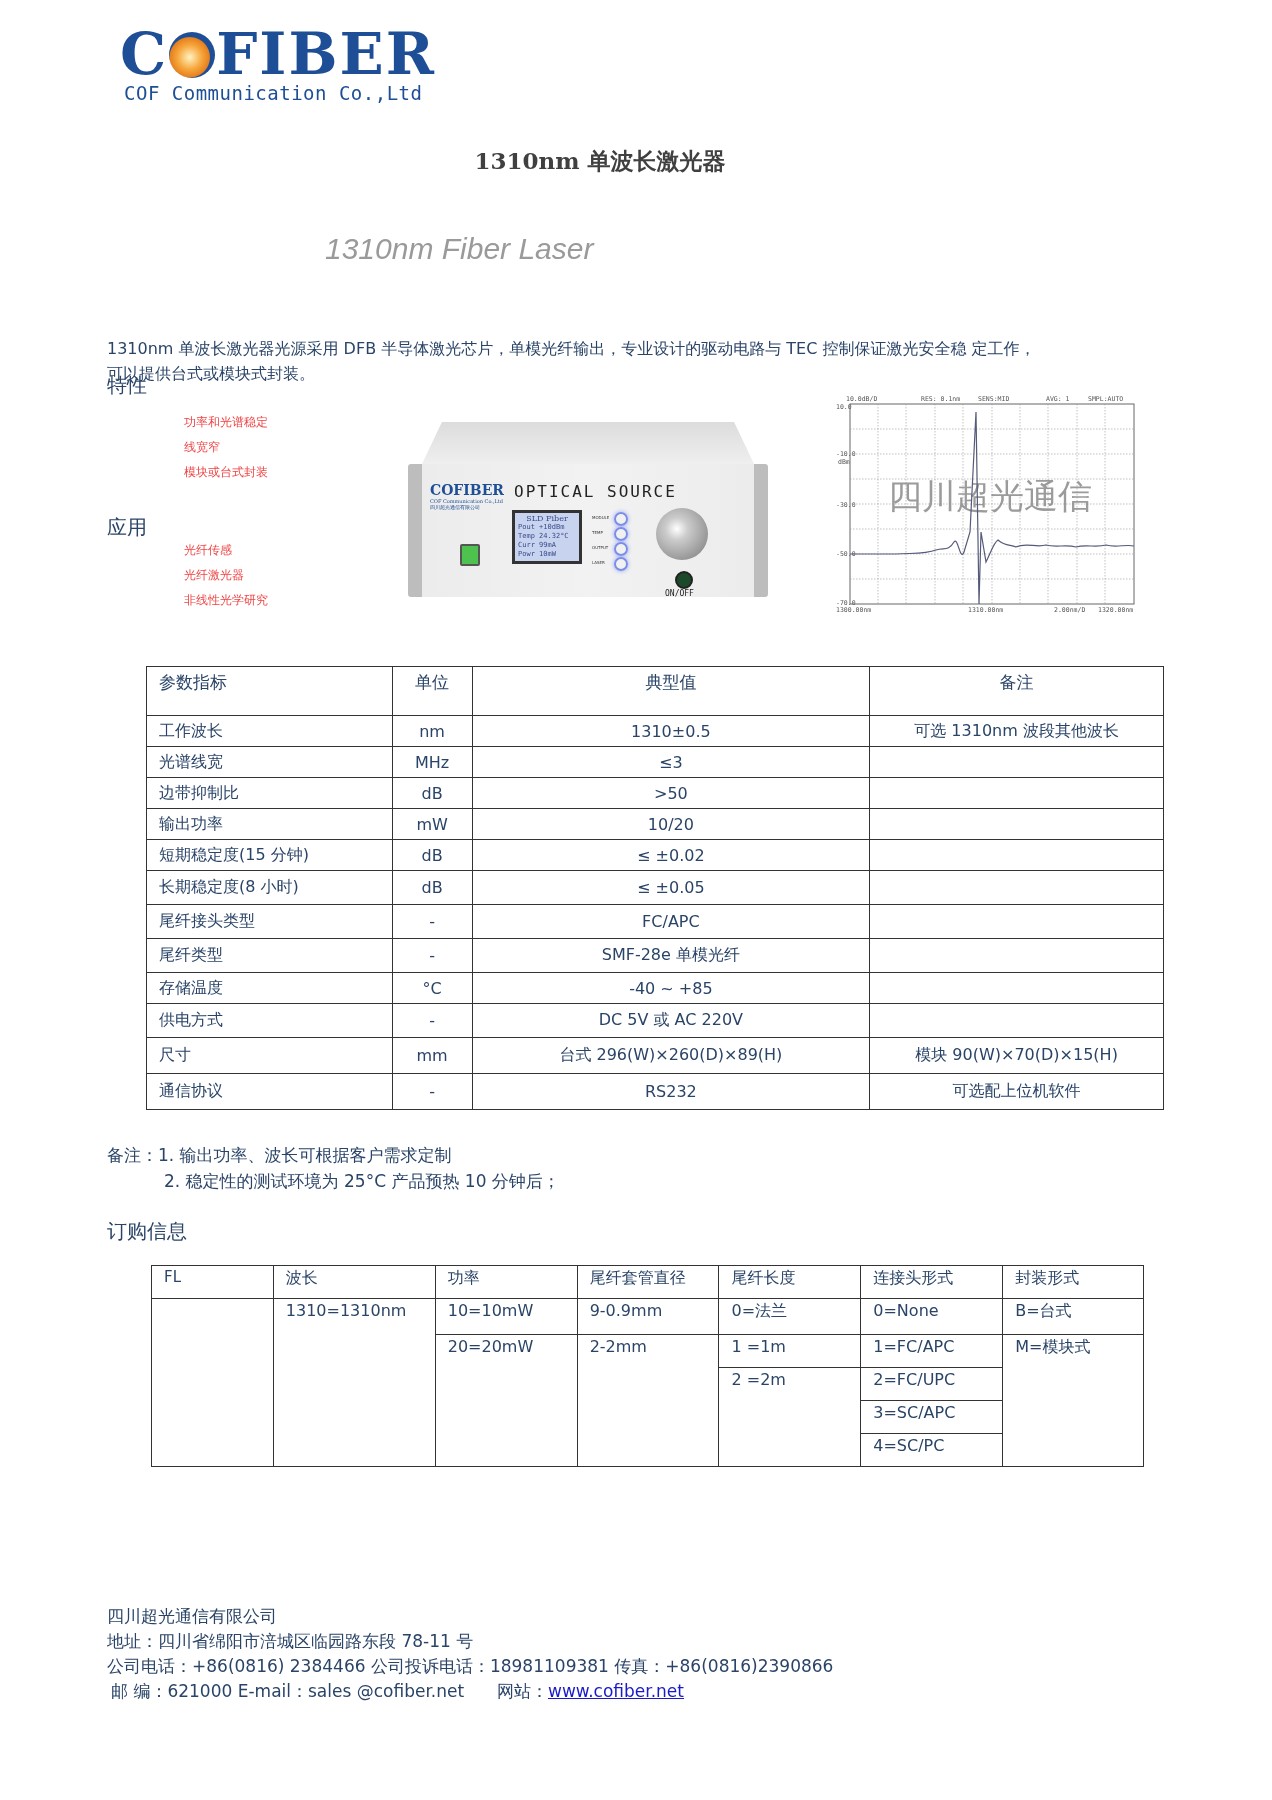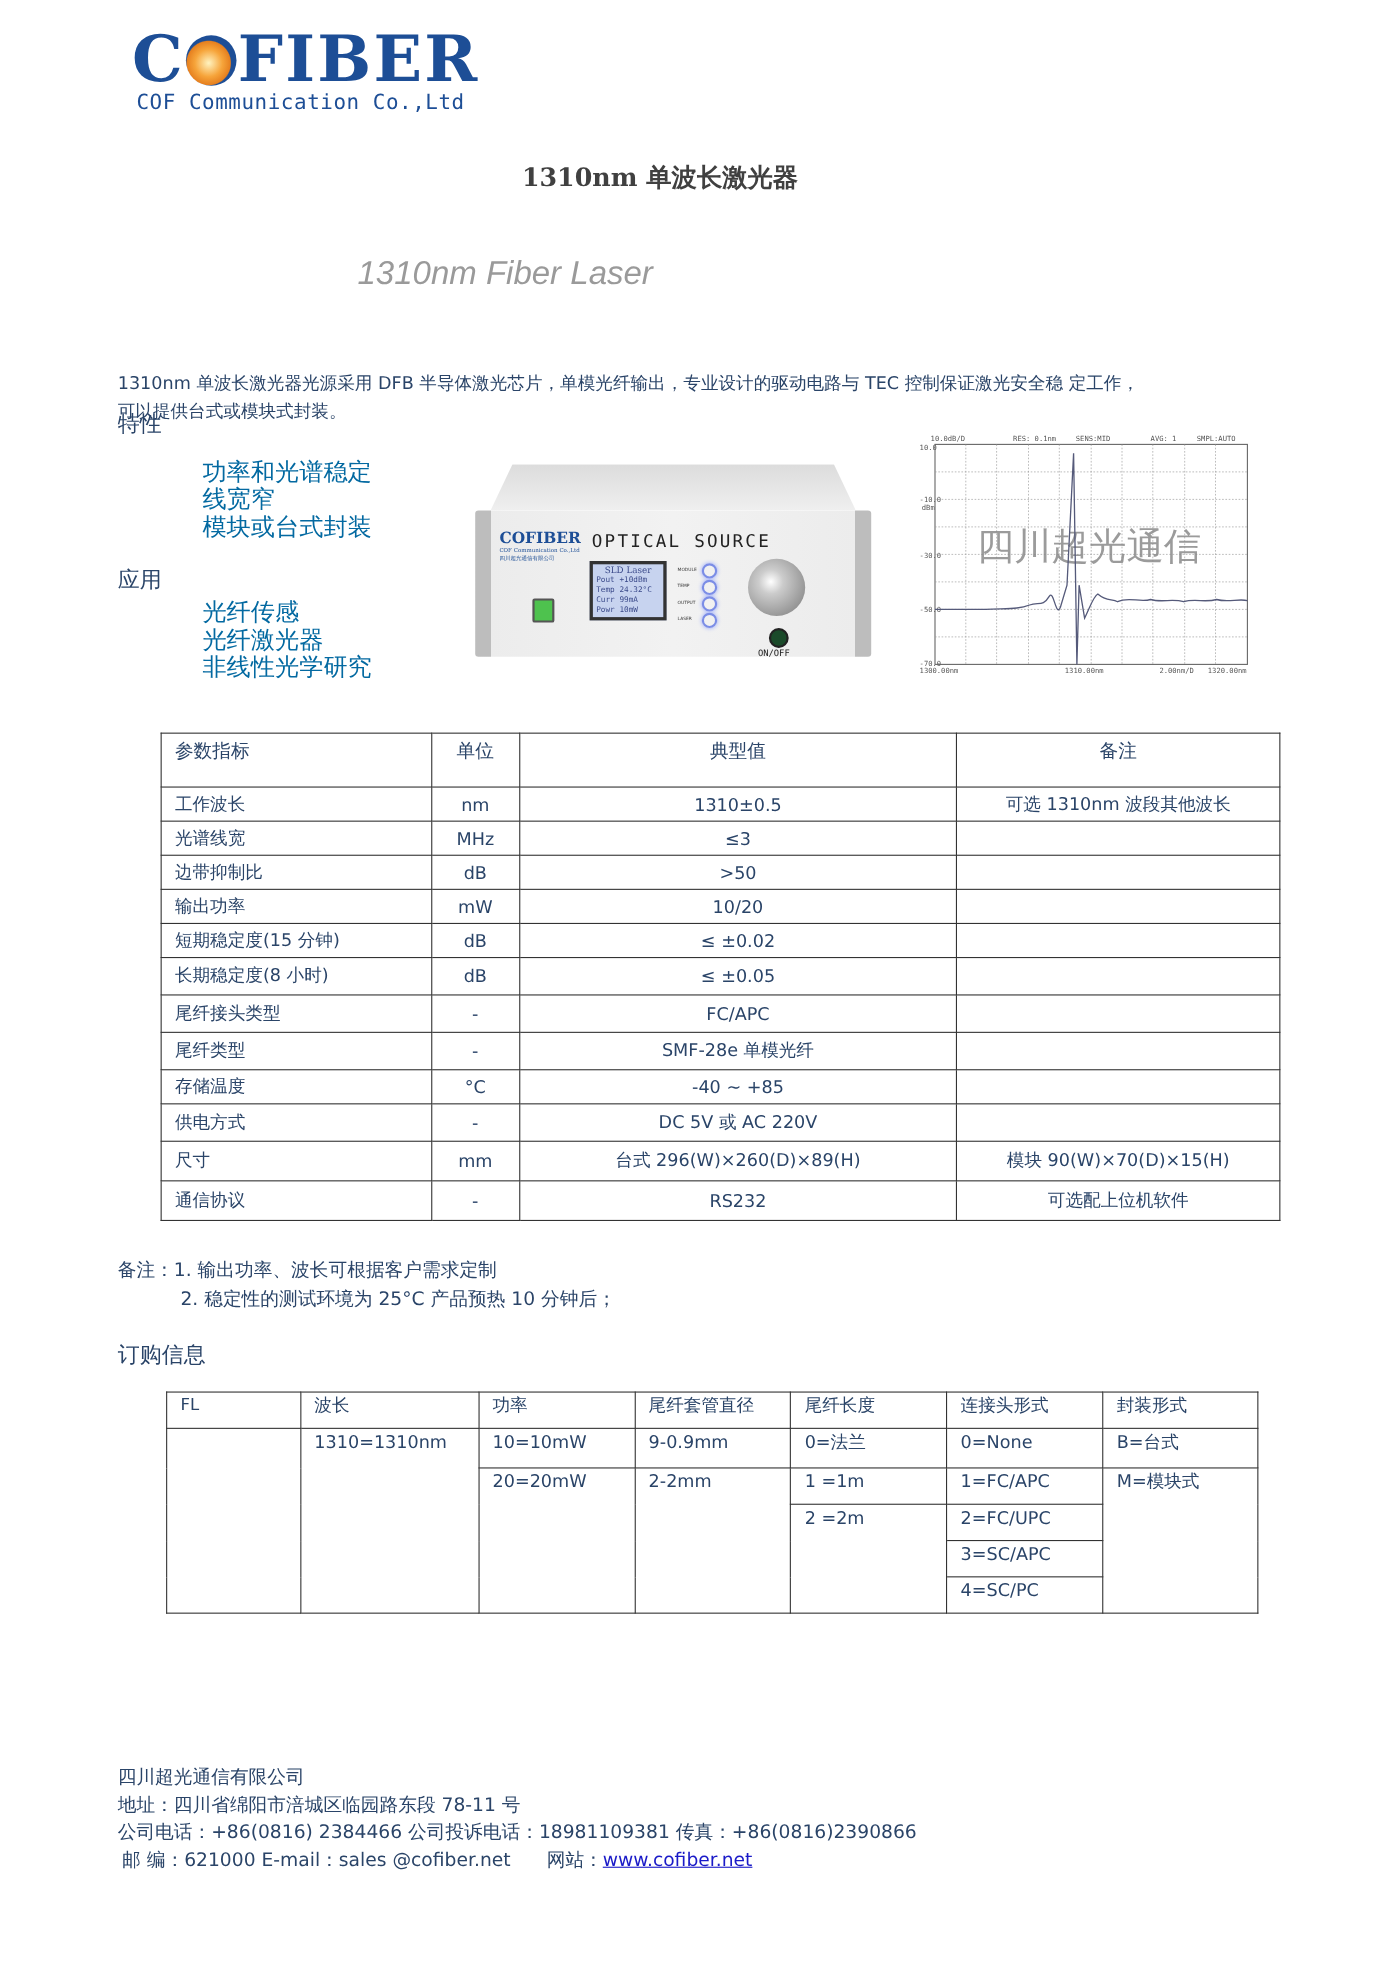"功率和光谱稳定" .feat-item { color: #0369a1 -> #ef4444; font-size: 22px -> 12px }
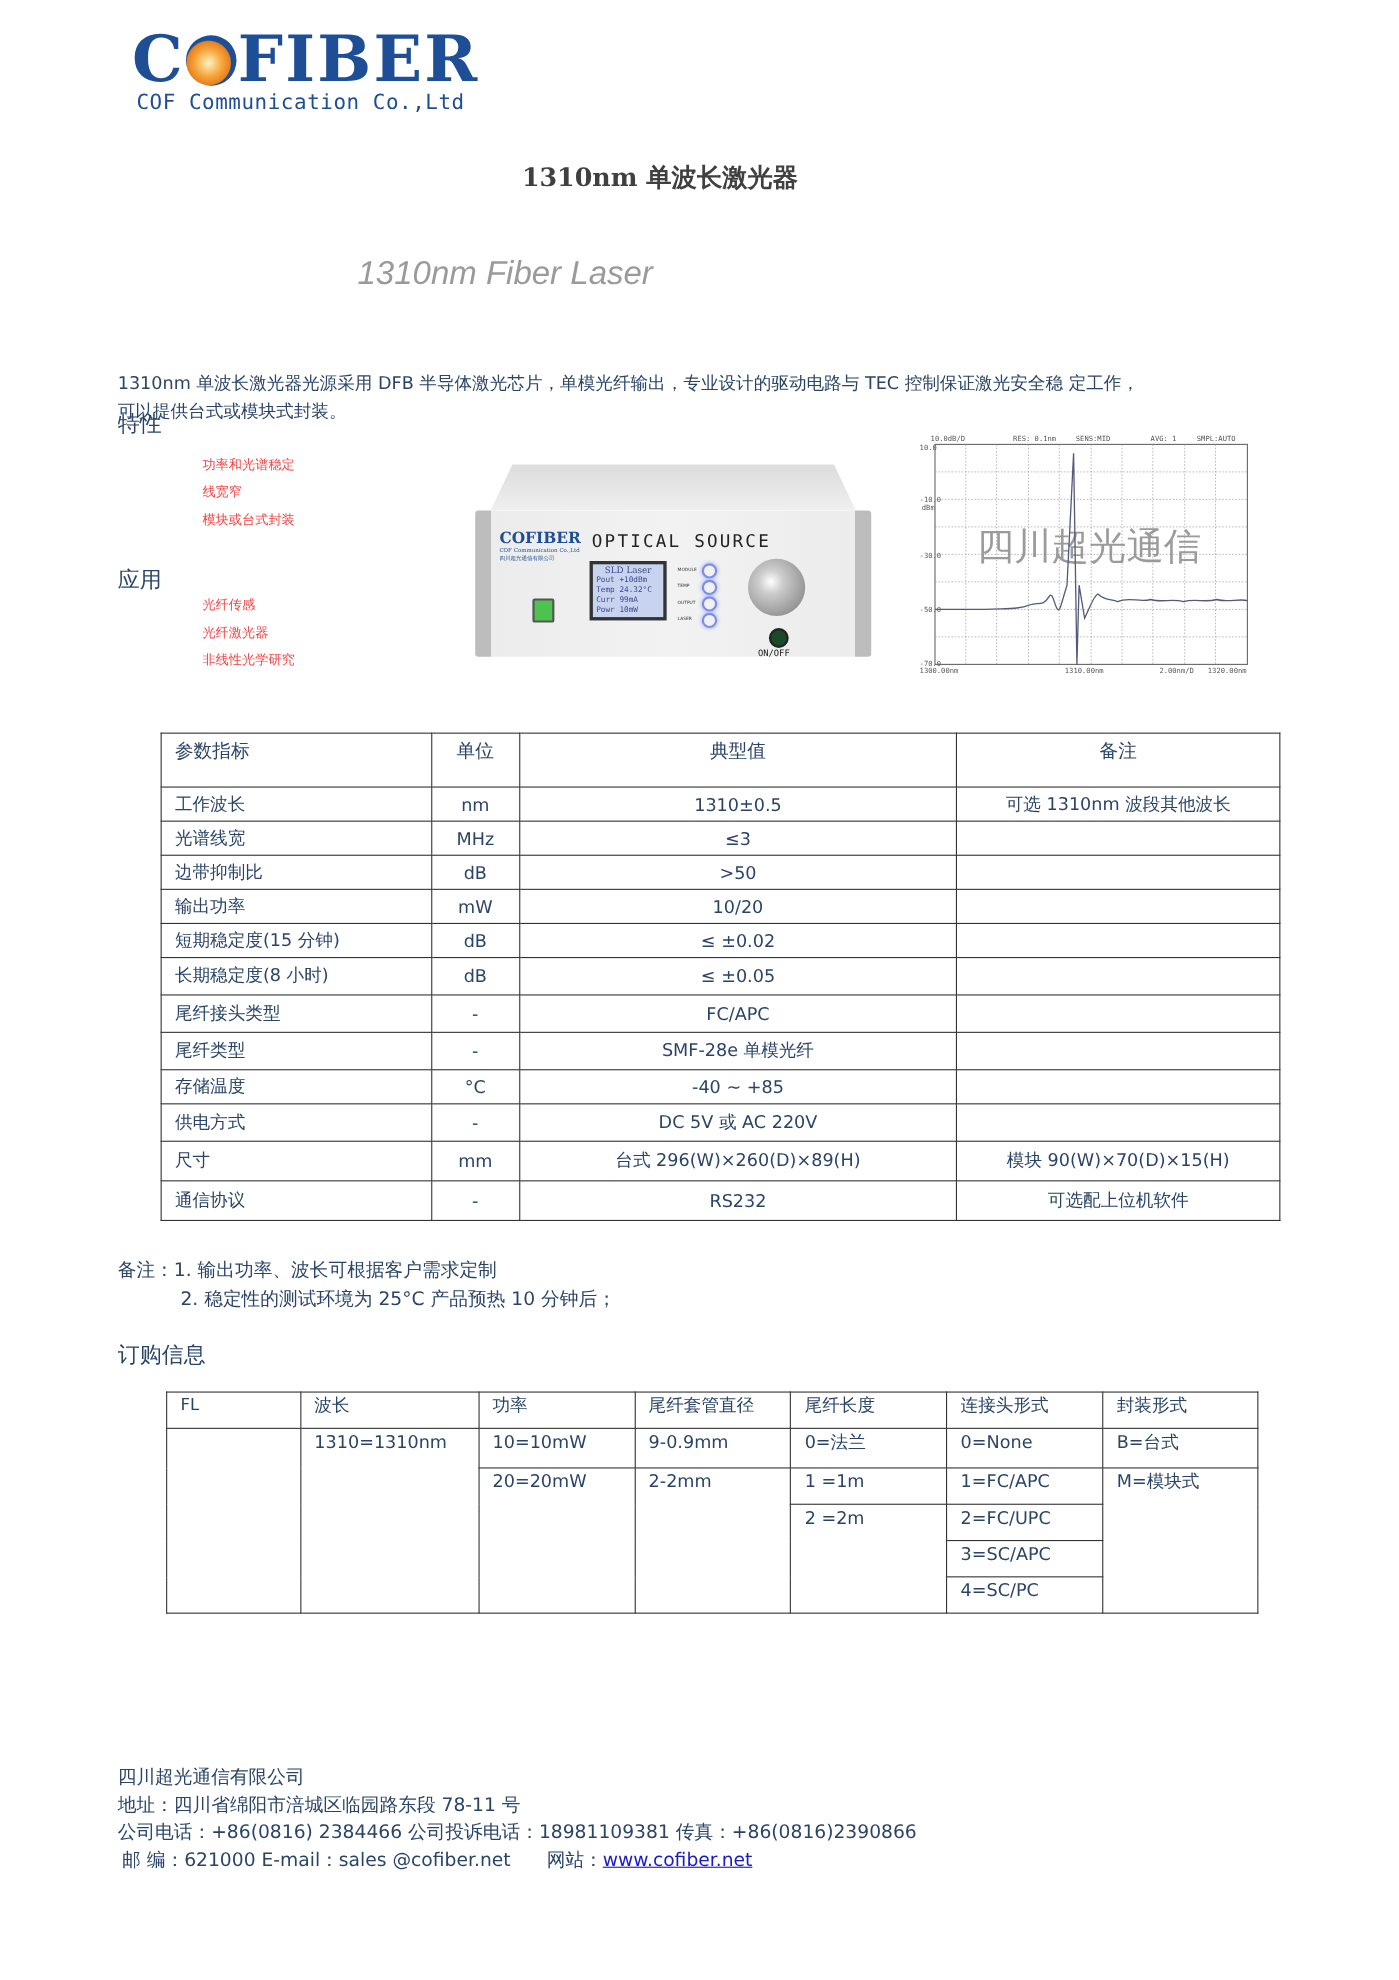"COFIBER" .device { left: 432px -> 408px }
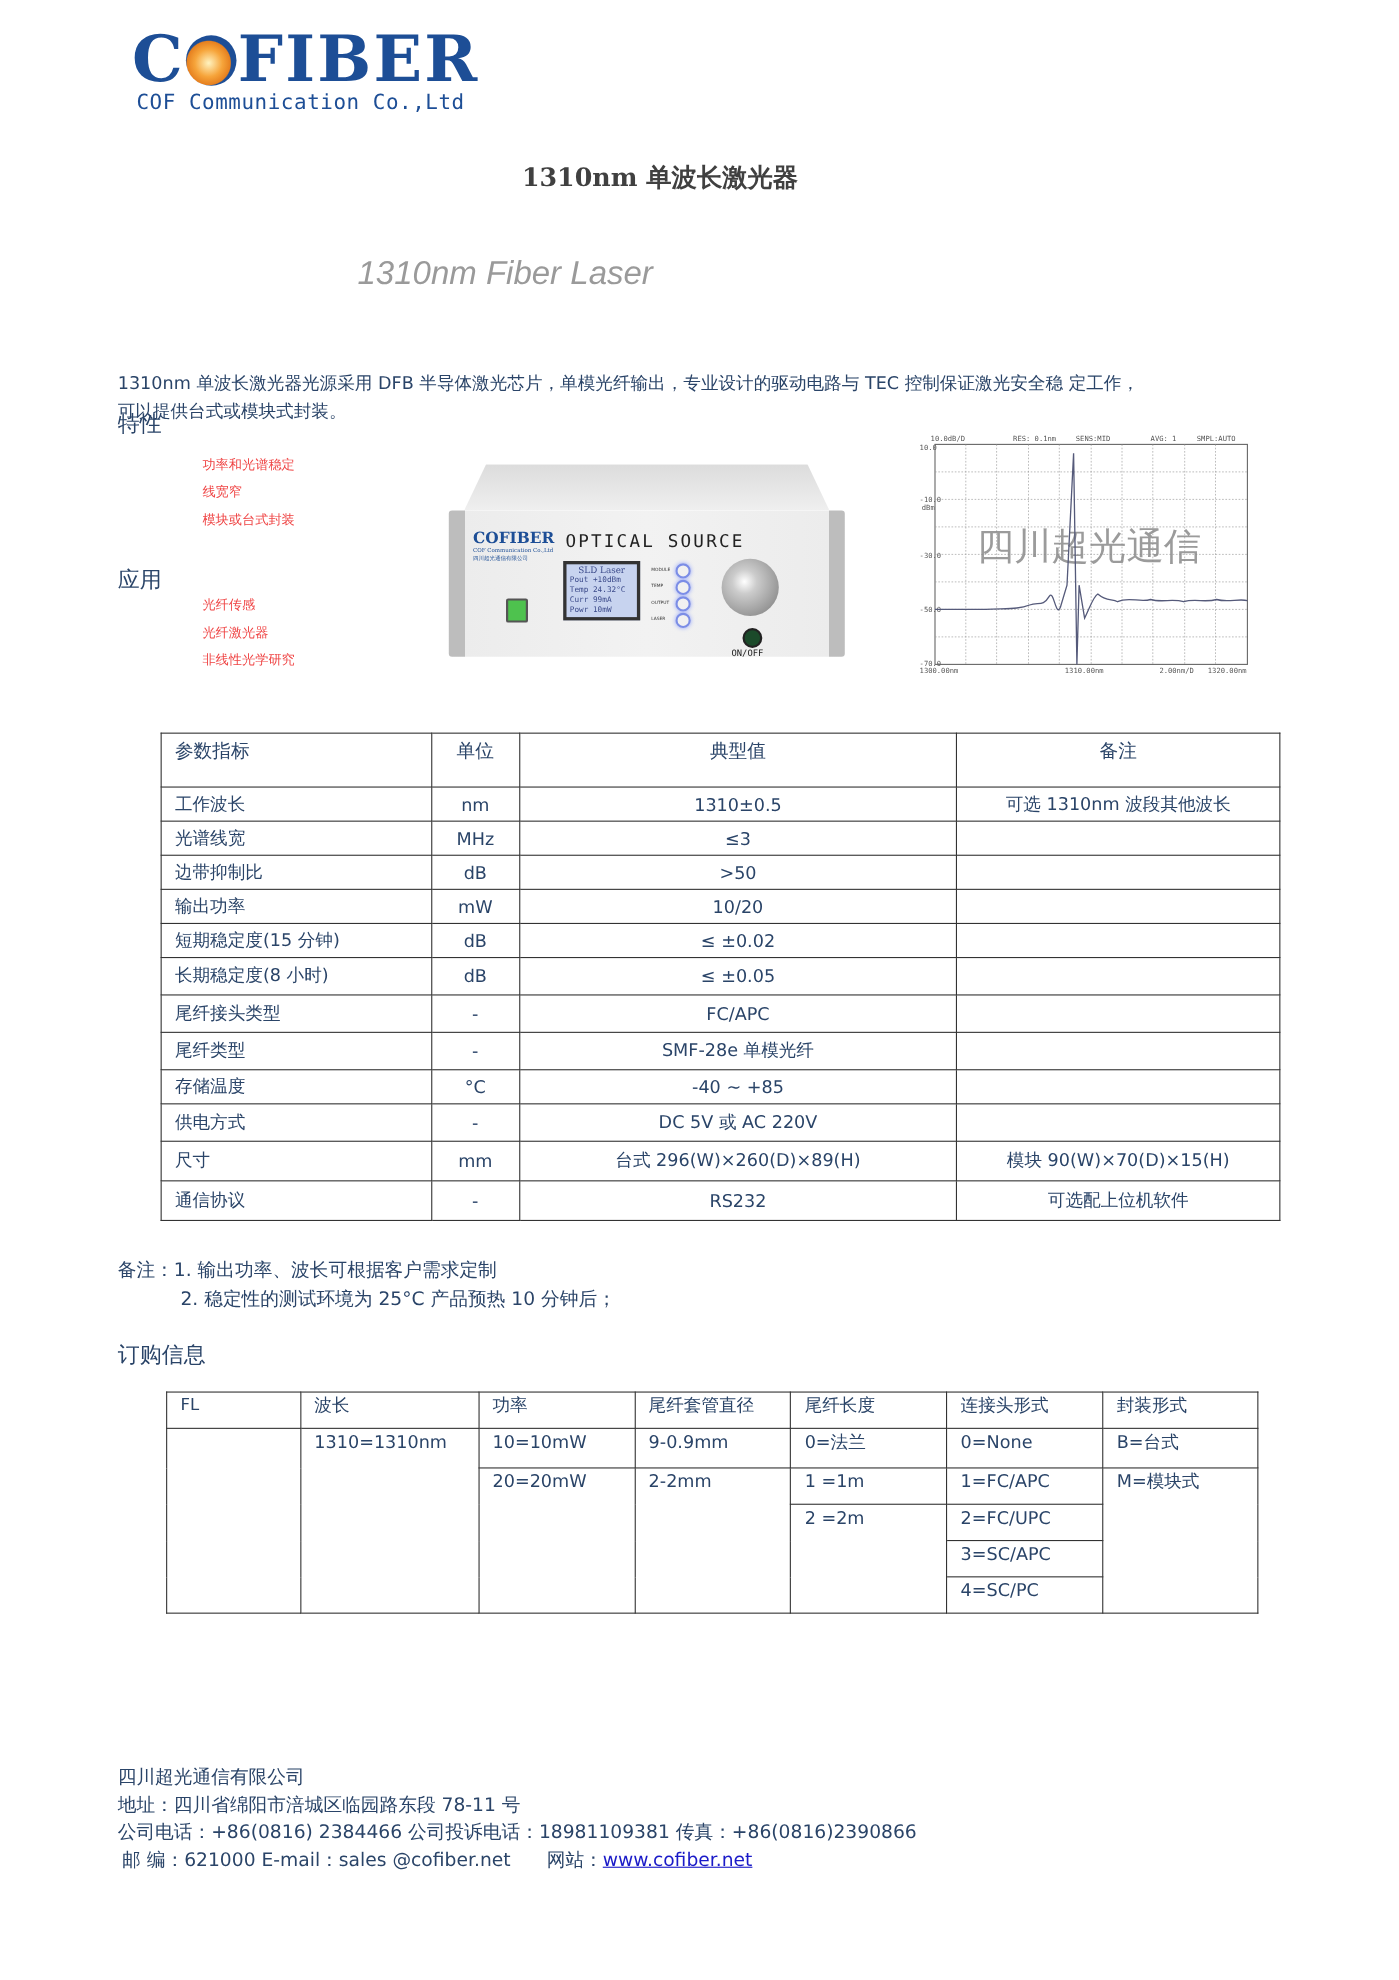"SLD Laser" div { text: Laser -> Fiber }
